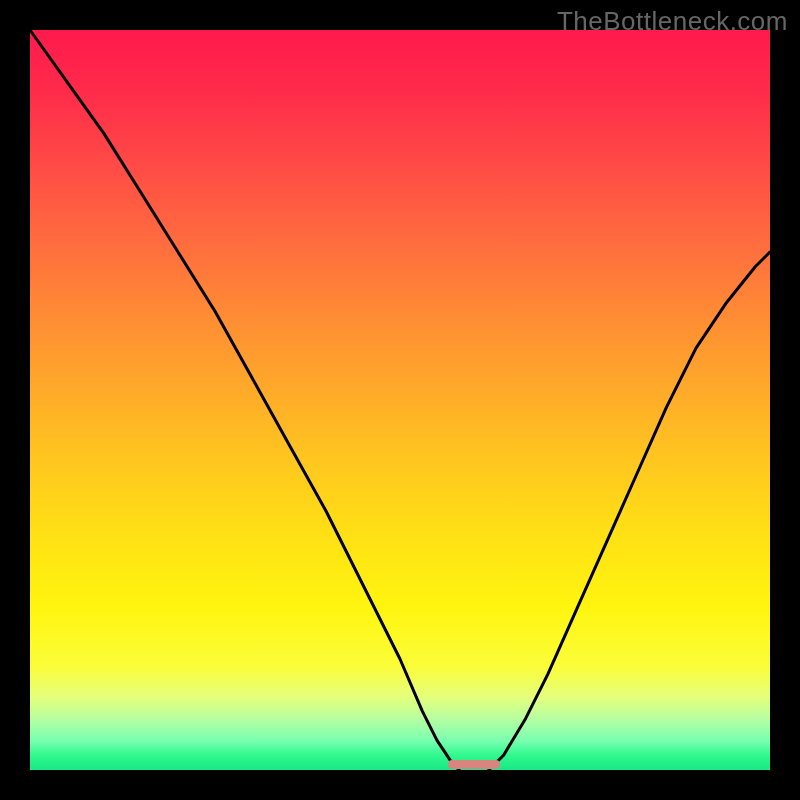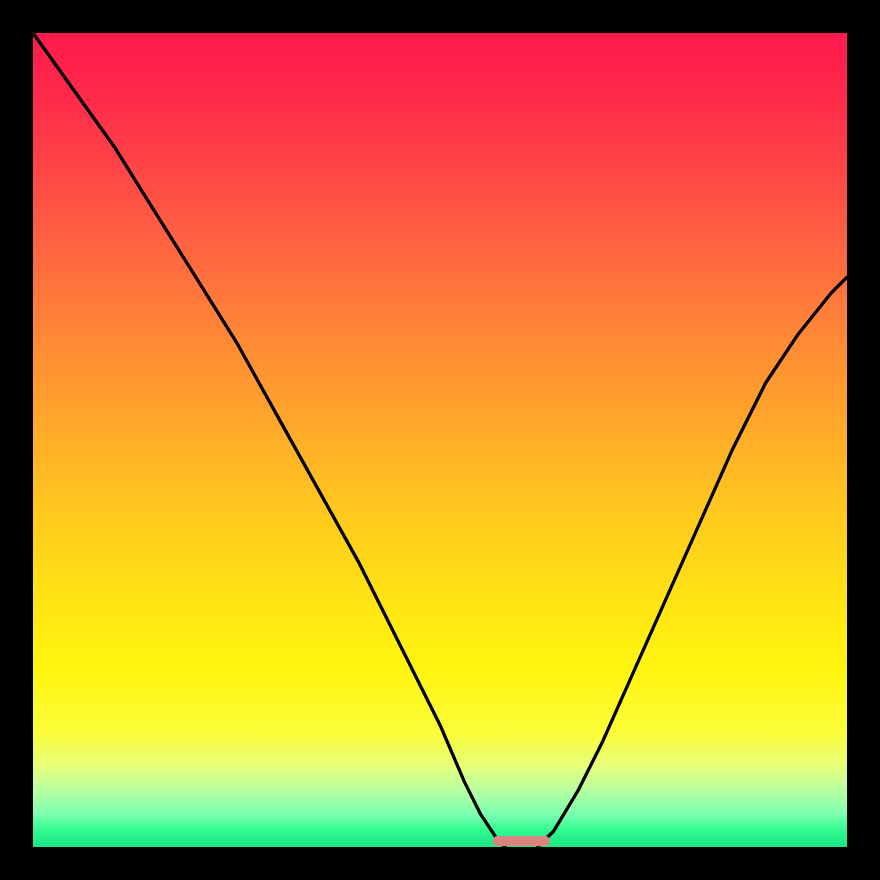"TheBottleneck.com" div.watermark { html: none -> <div>TheBottleneck.com</div> }
